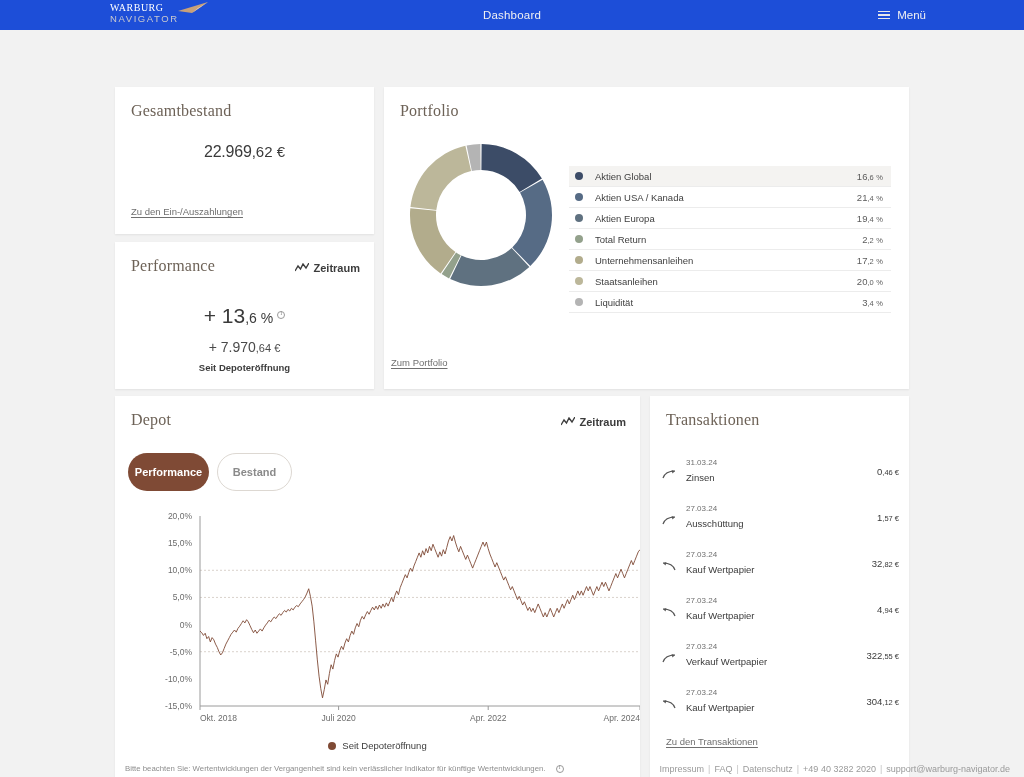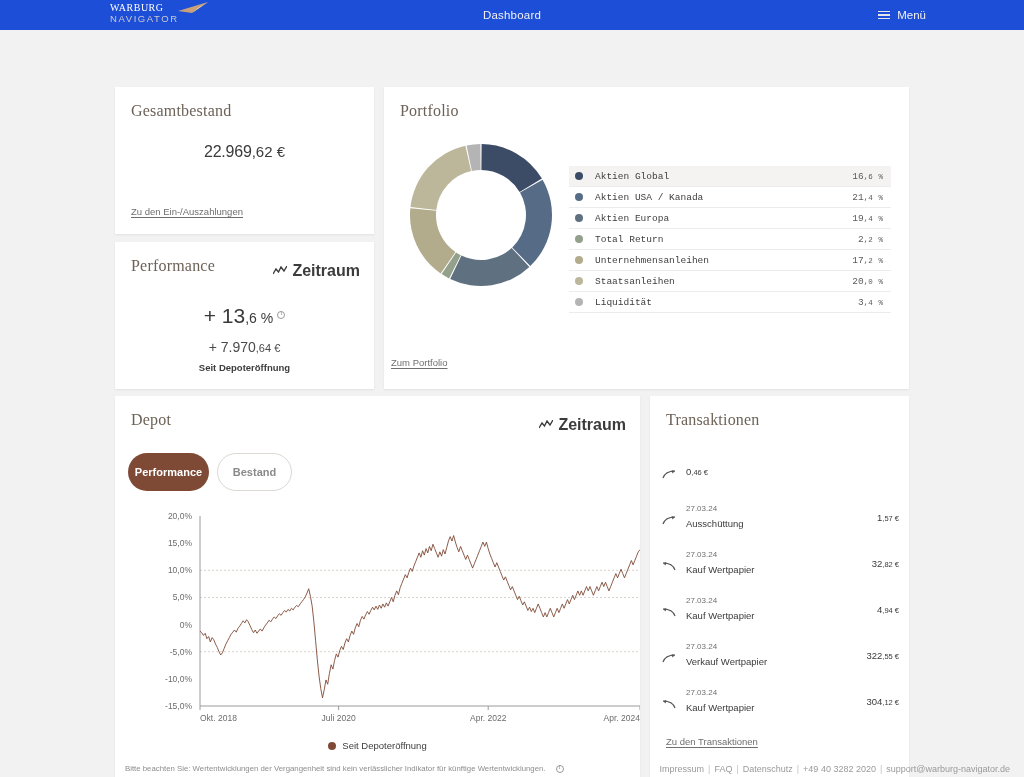"Aktien Global" .legend-row { font-family: Liberation Mono, monospace -> none }
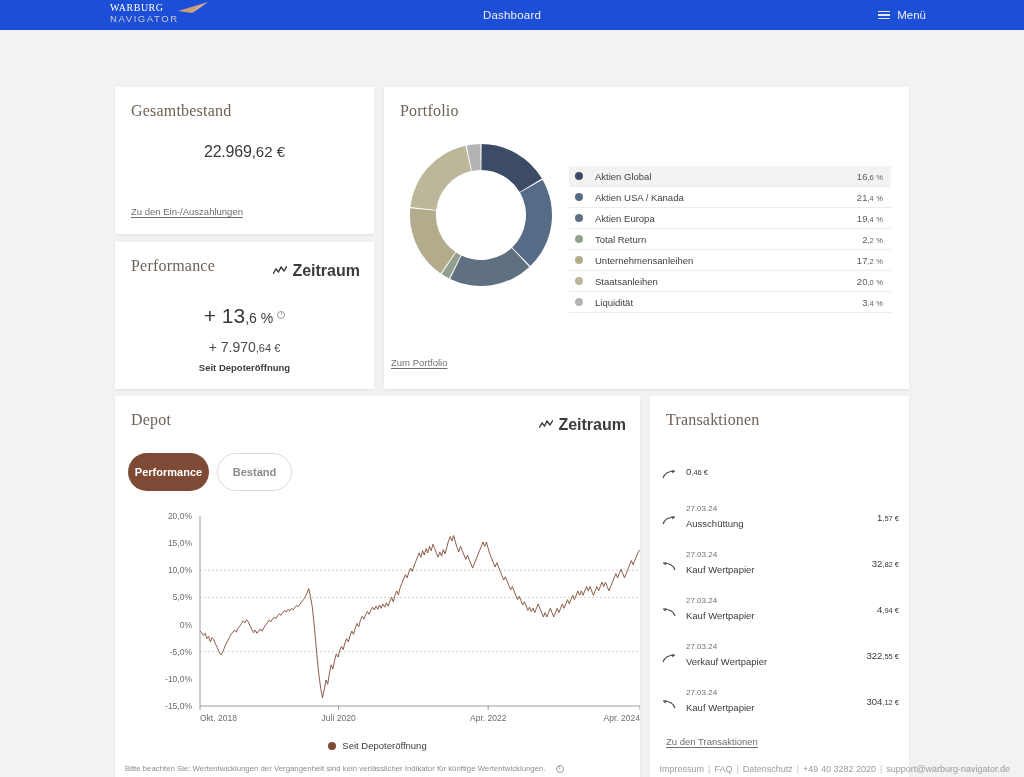"Zeitraum" .zeitraum { font-size: 16px -> 11px }
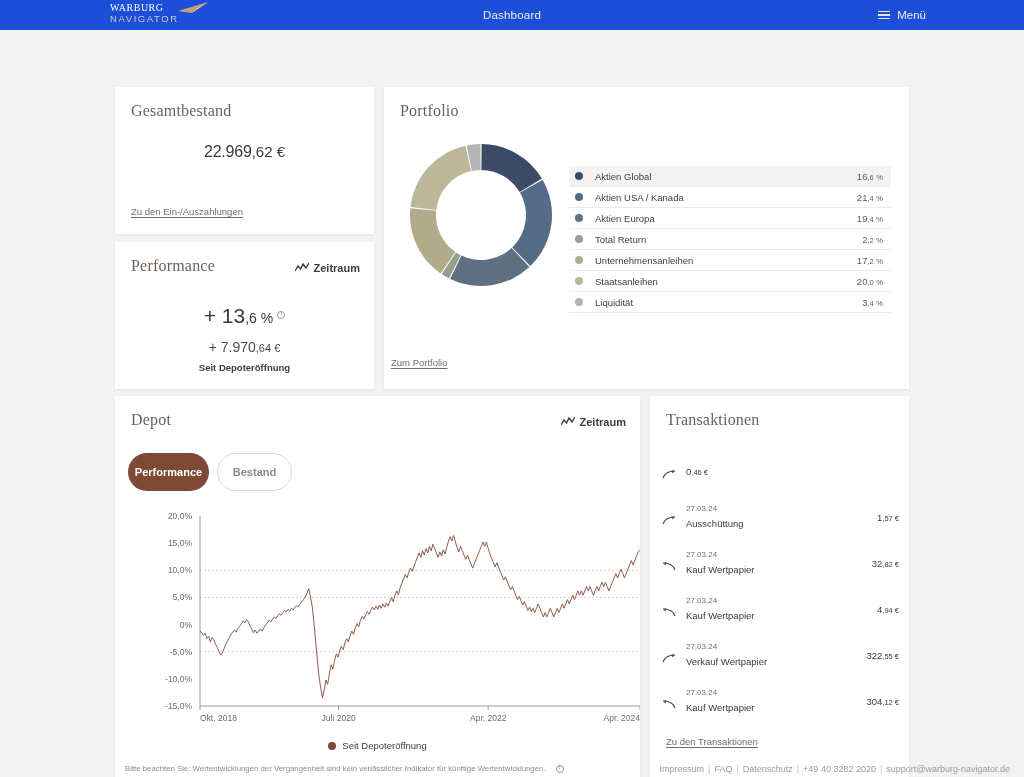"31.03.24" span.trans-mid { html: none -> <span> <span>31.03.24</span> <span>Zinsen</span> </span> }
